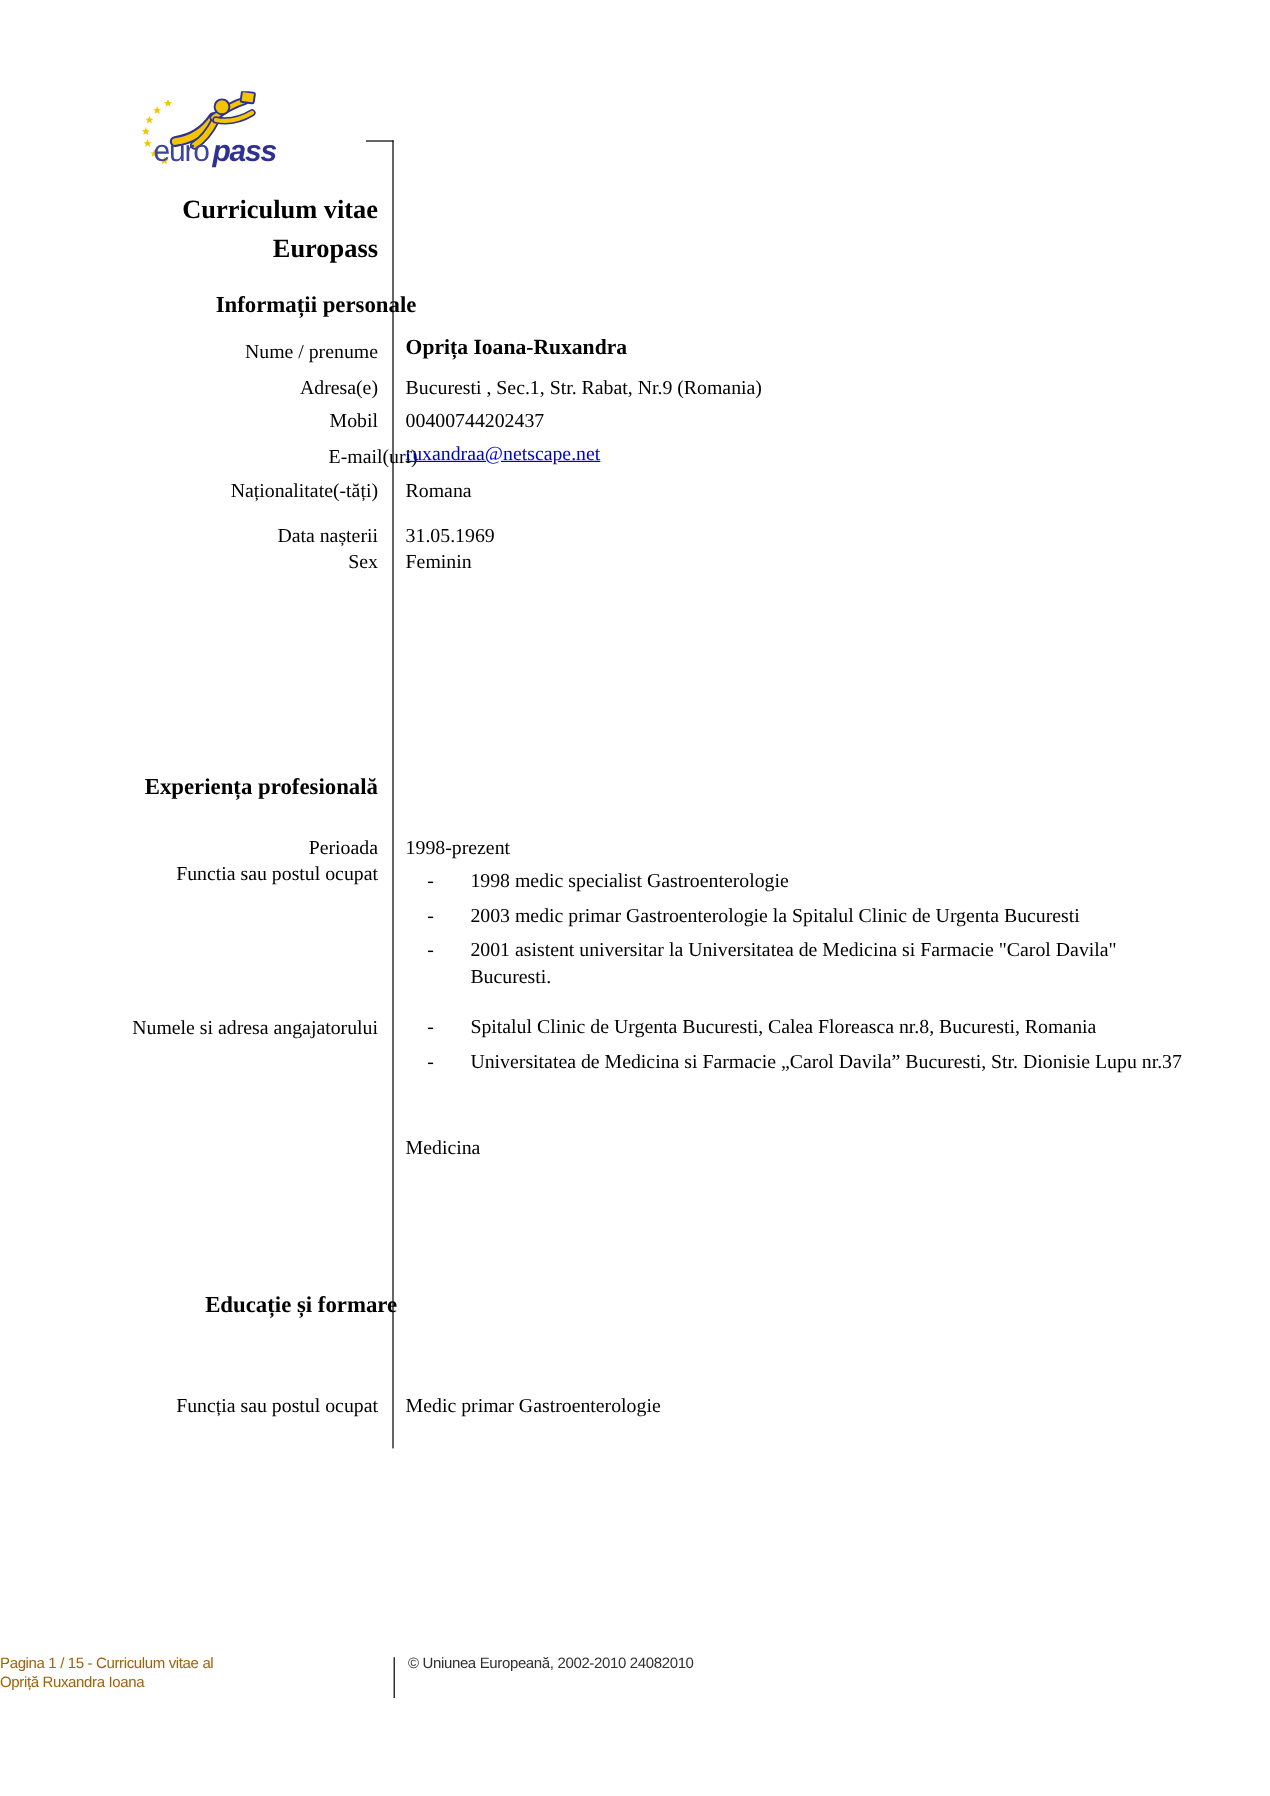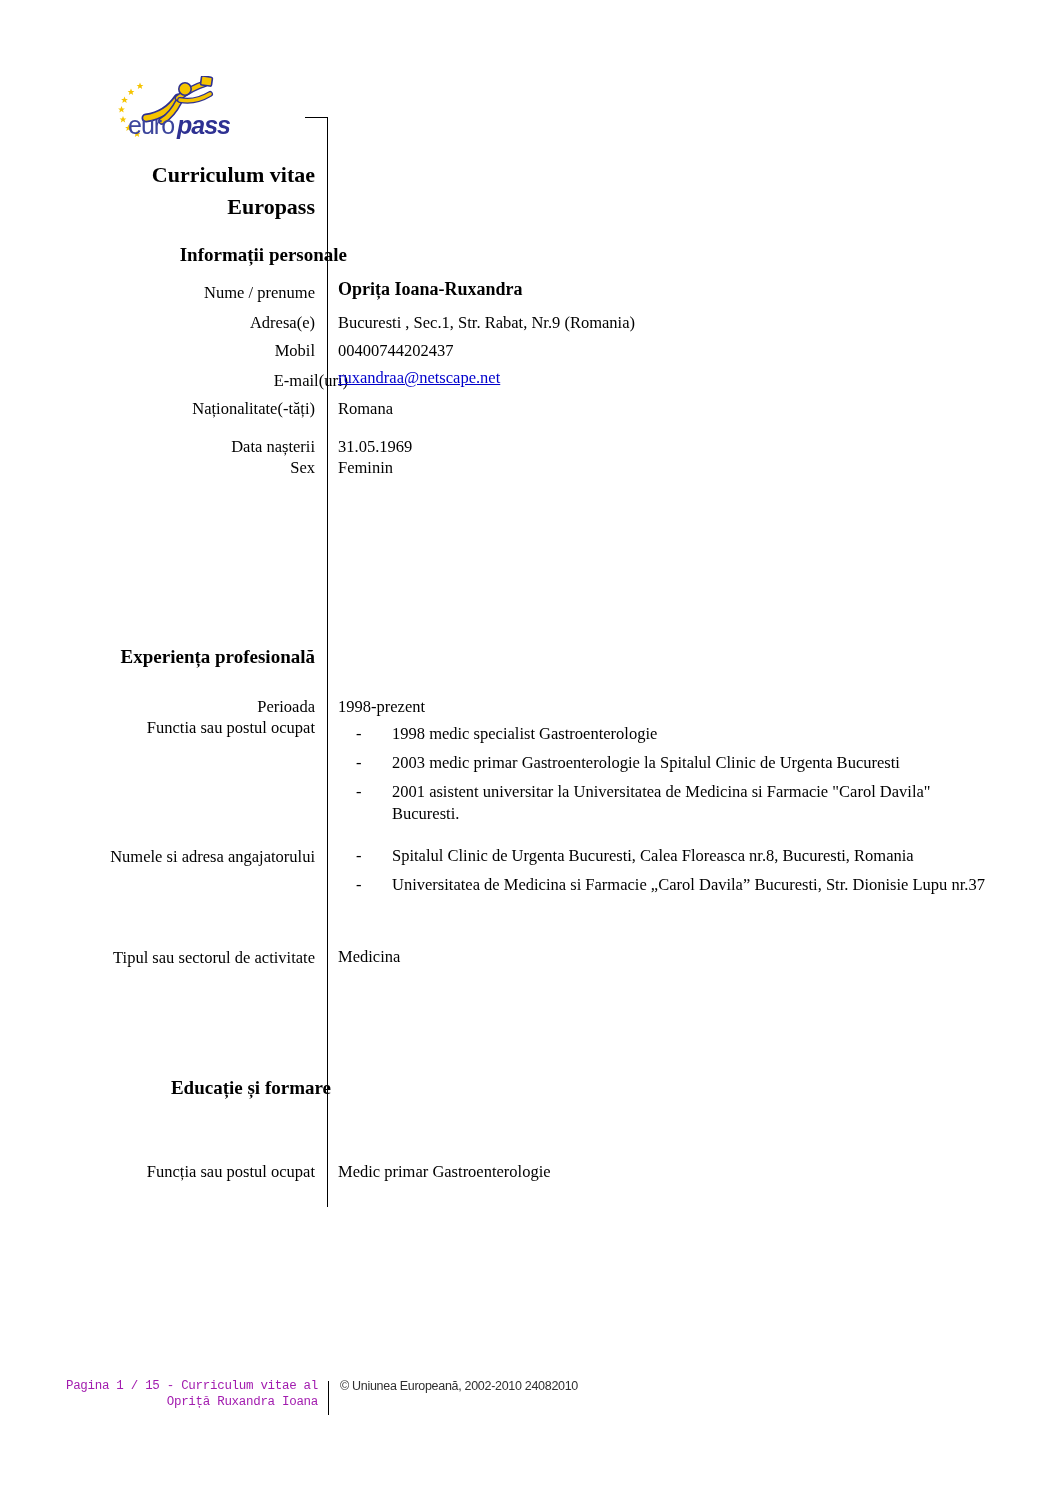"Tipul sau sectorul de activitate" div.lcol { html: <div>Tipul sau sectorul de activitate</div> -> none }
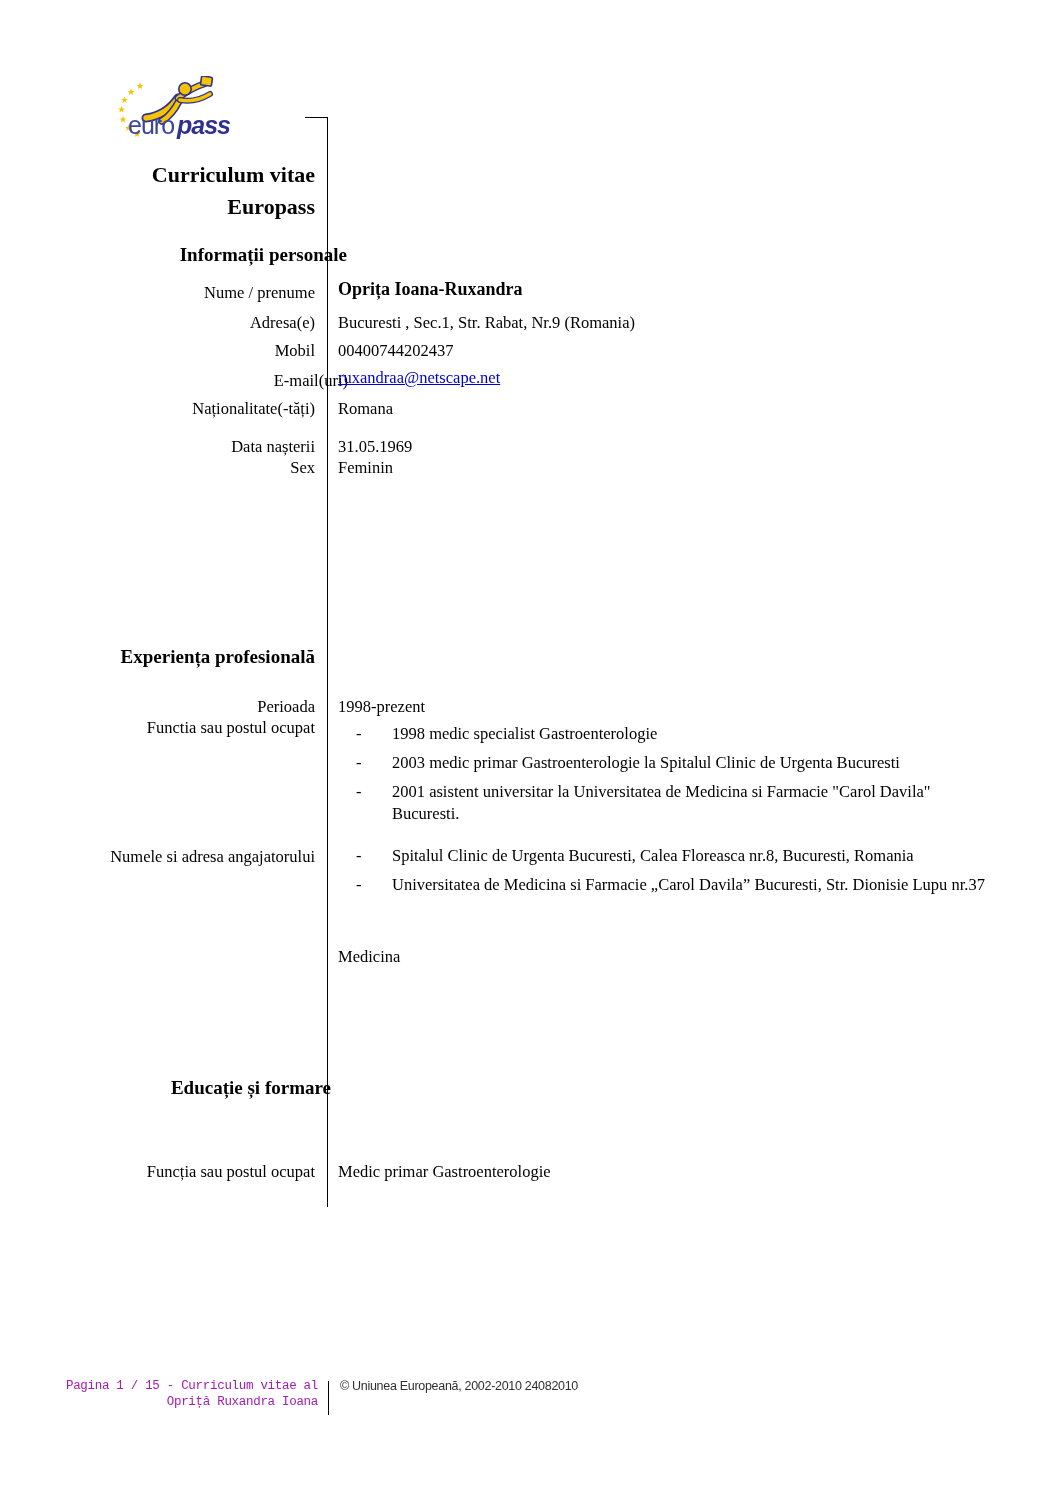"Pagina 1 / 15 -" .footer-left { color: #a21caf -> #a16207; font-family: Liberation Mono, monospace -> Liberation Sans, sans-serif; text-align: right -> none }
